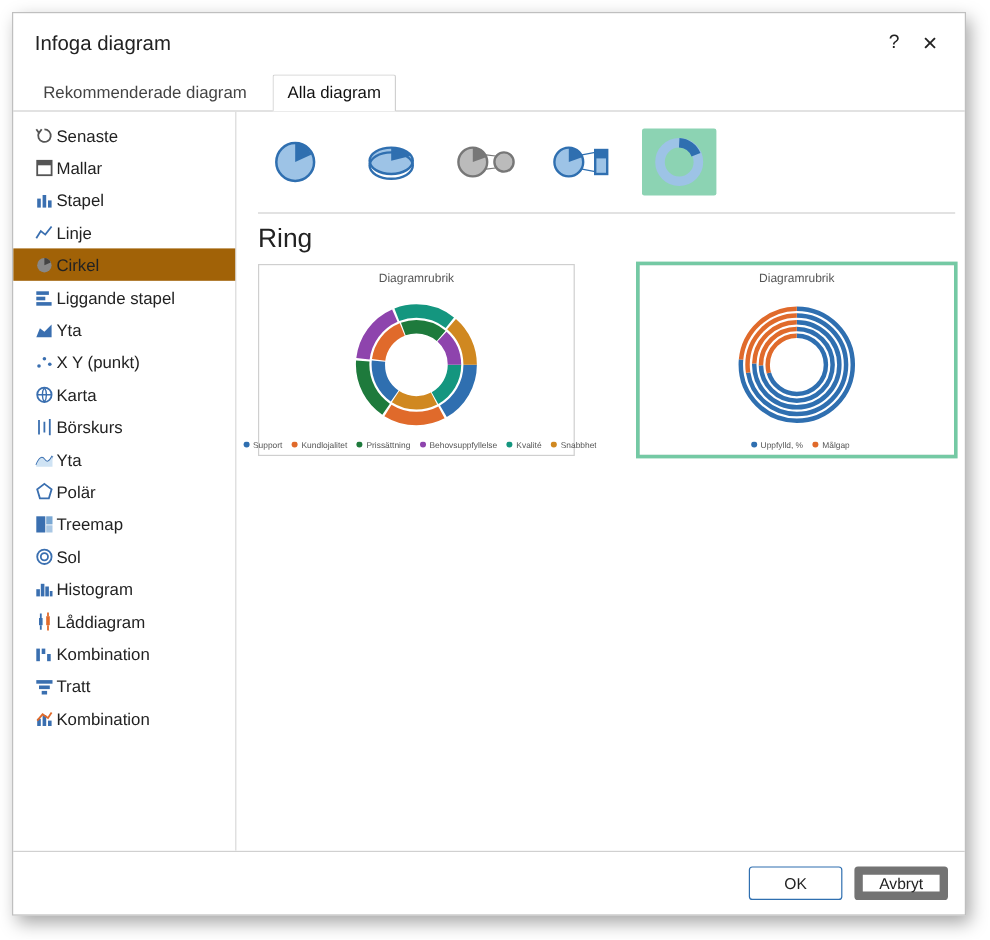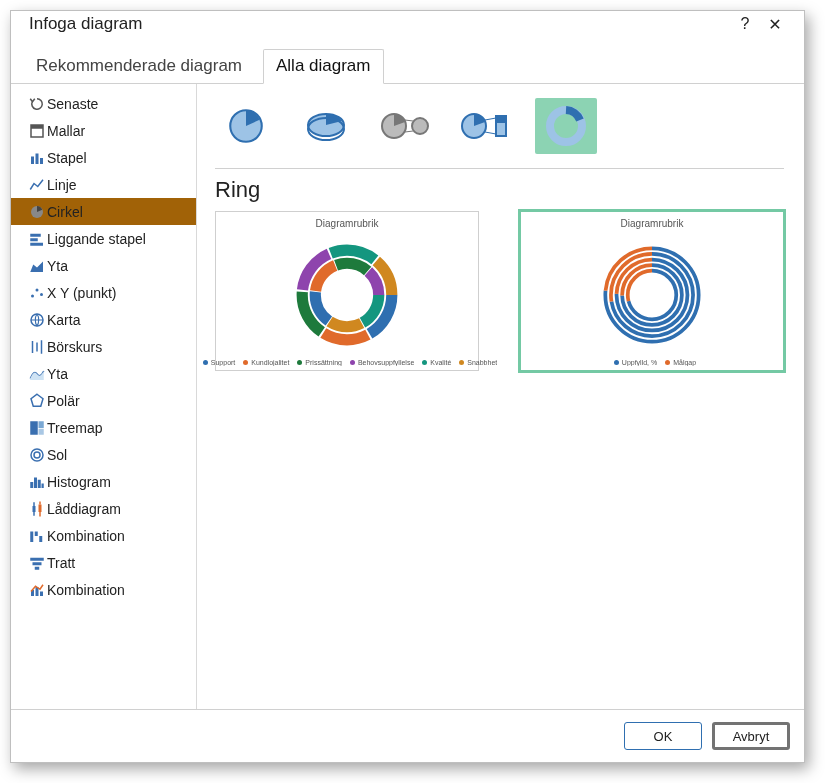"Infoga diagram" .titlebar { align-items: center -> flex-start; padding: 3px 14px 6px 18px -> 16px 14px 6px 18px }
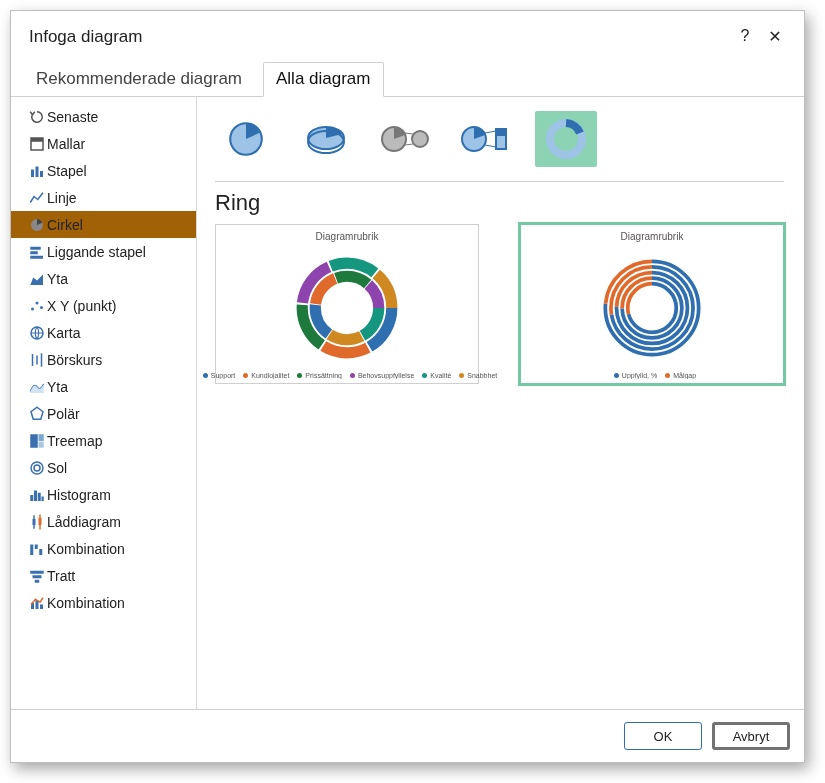"Rekommenderade diagram" .tabs { font-size: 17px -> 14px }
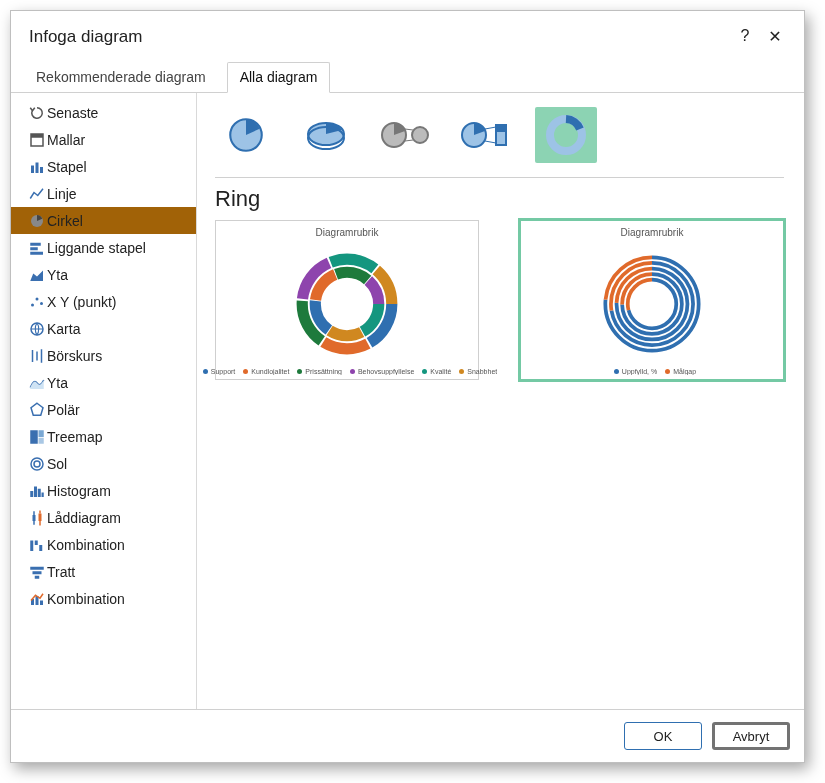"Ring" .content { padding: 10px 20px 10px 18px -> 10px 8px 10px 18px }
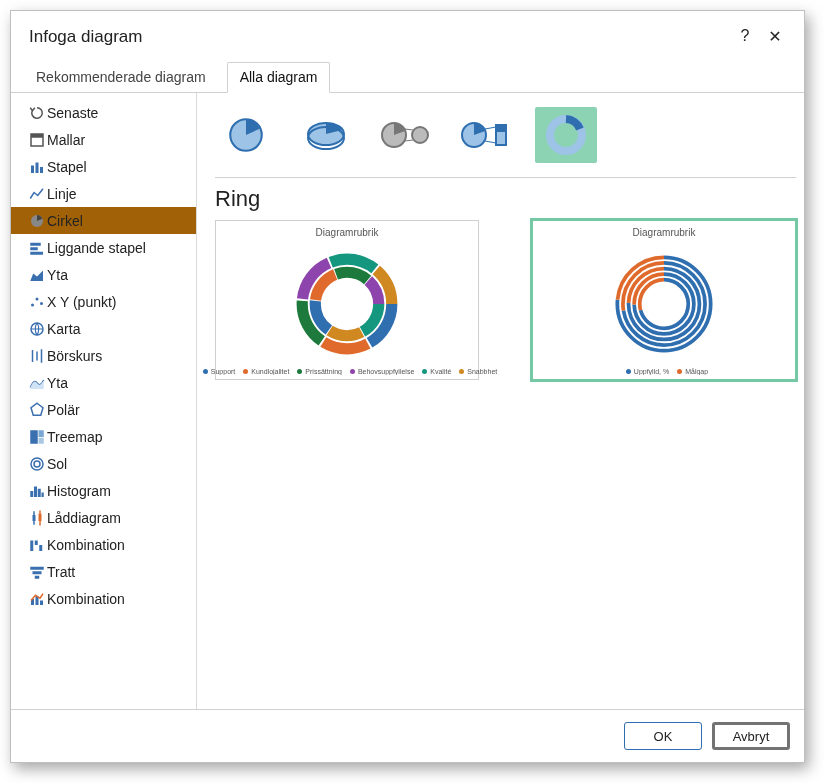"Avbryt" .btn { border: 3px solid #737373 -> 7px solid #737373 }
